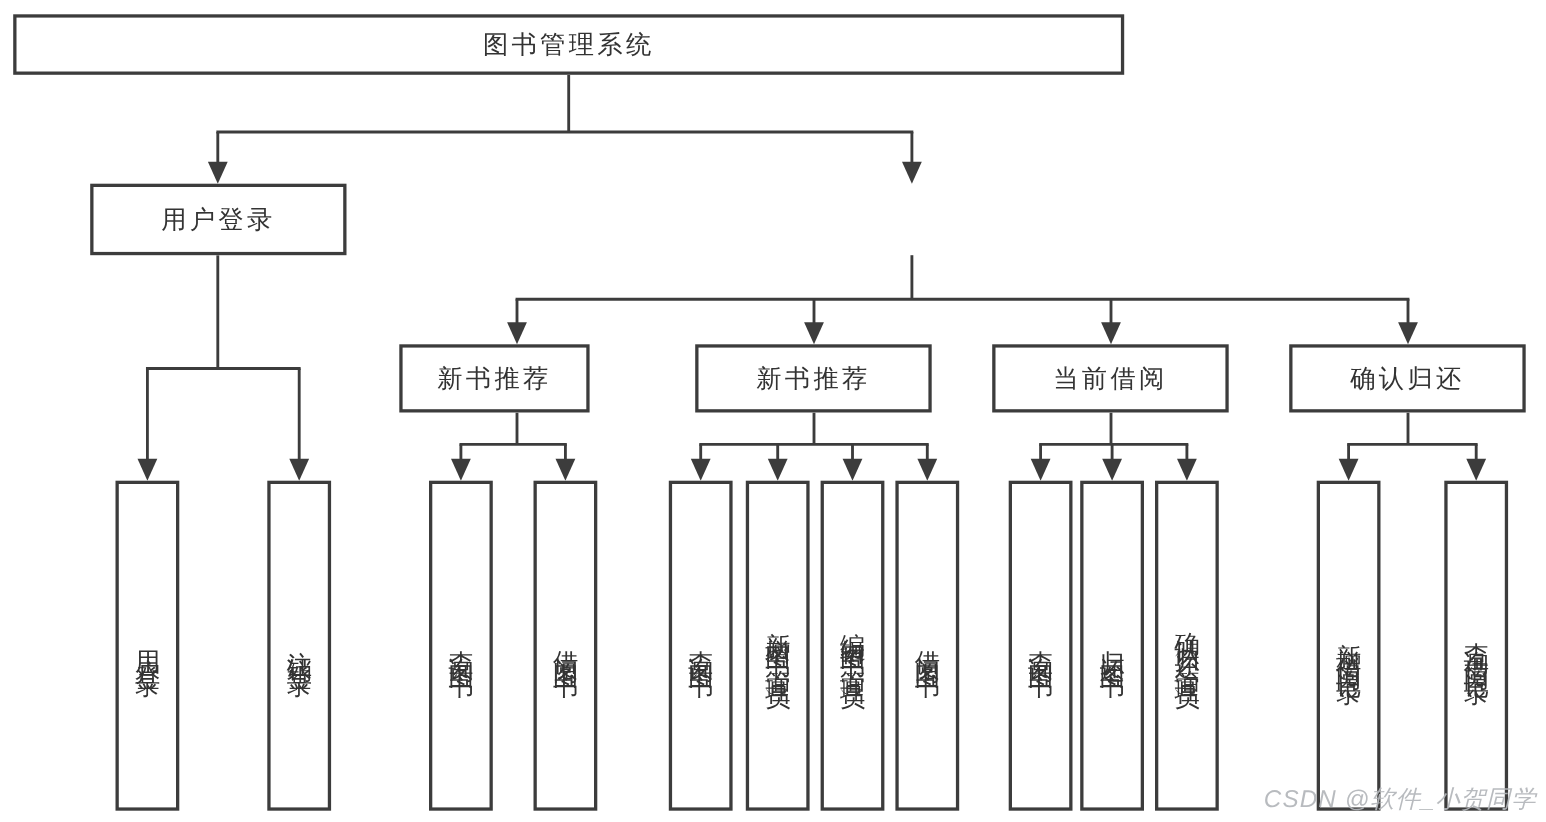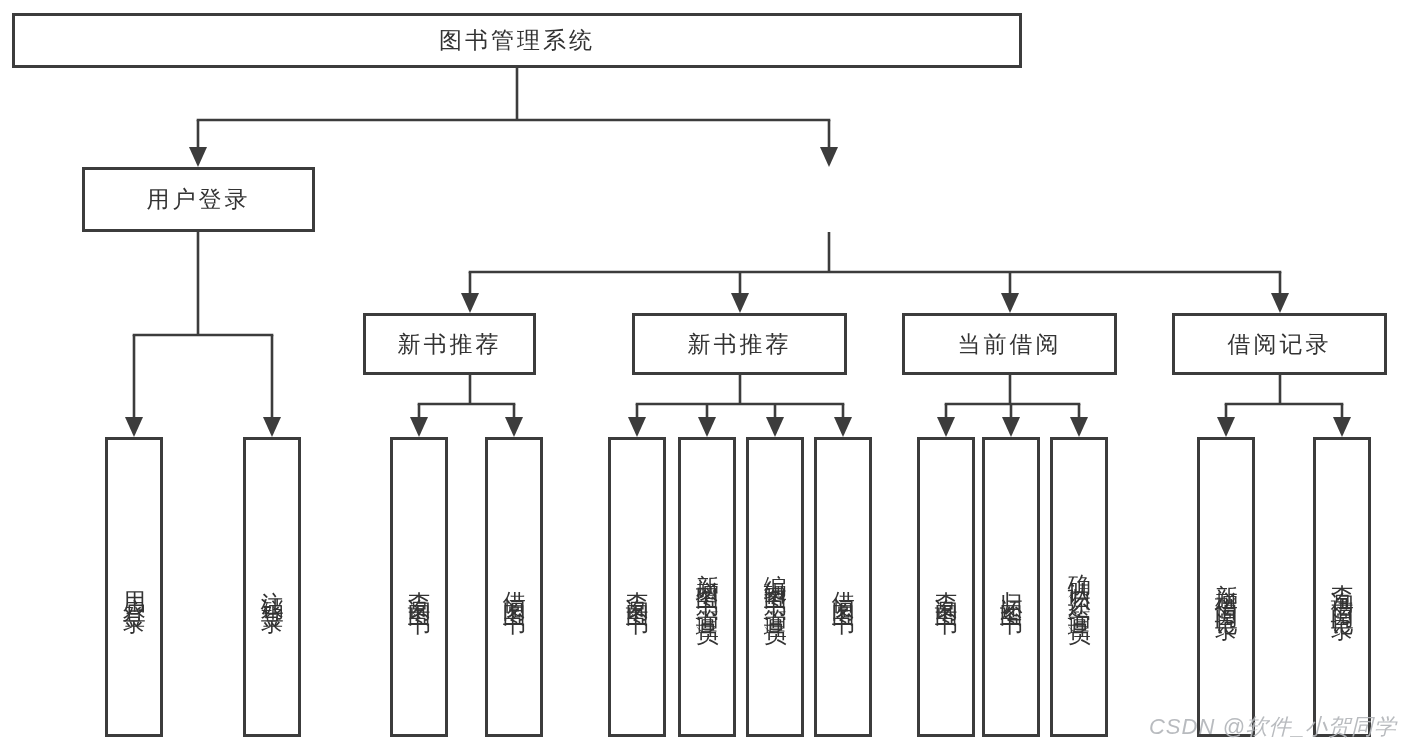"借阅记录" div.hbox { text: 借阅记录 -> 确认归还 }
